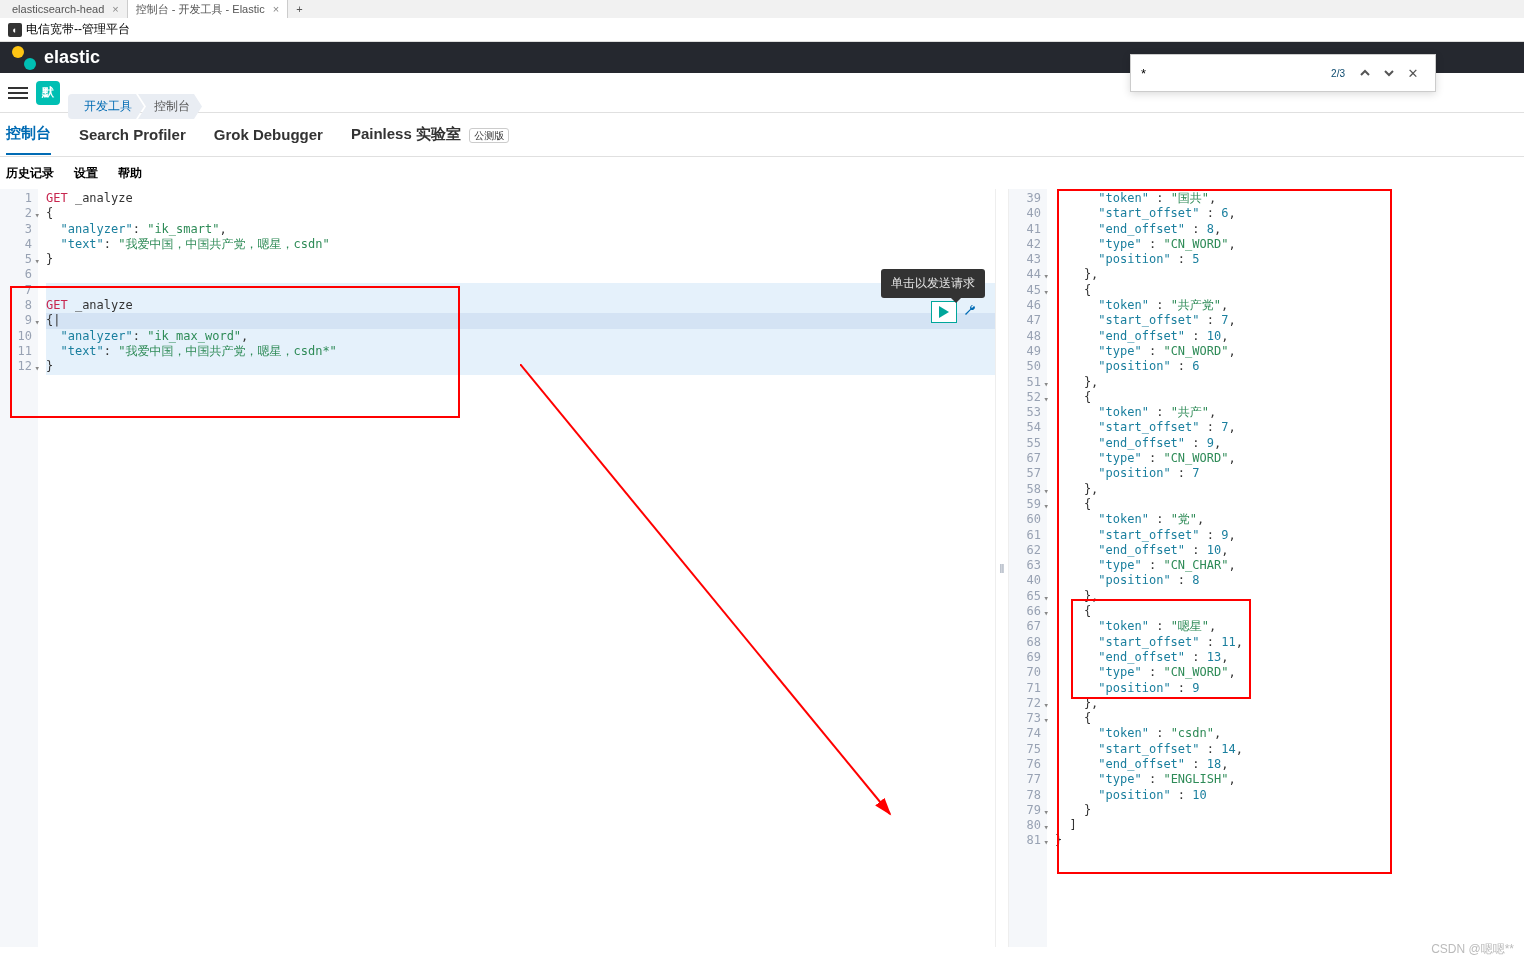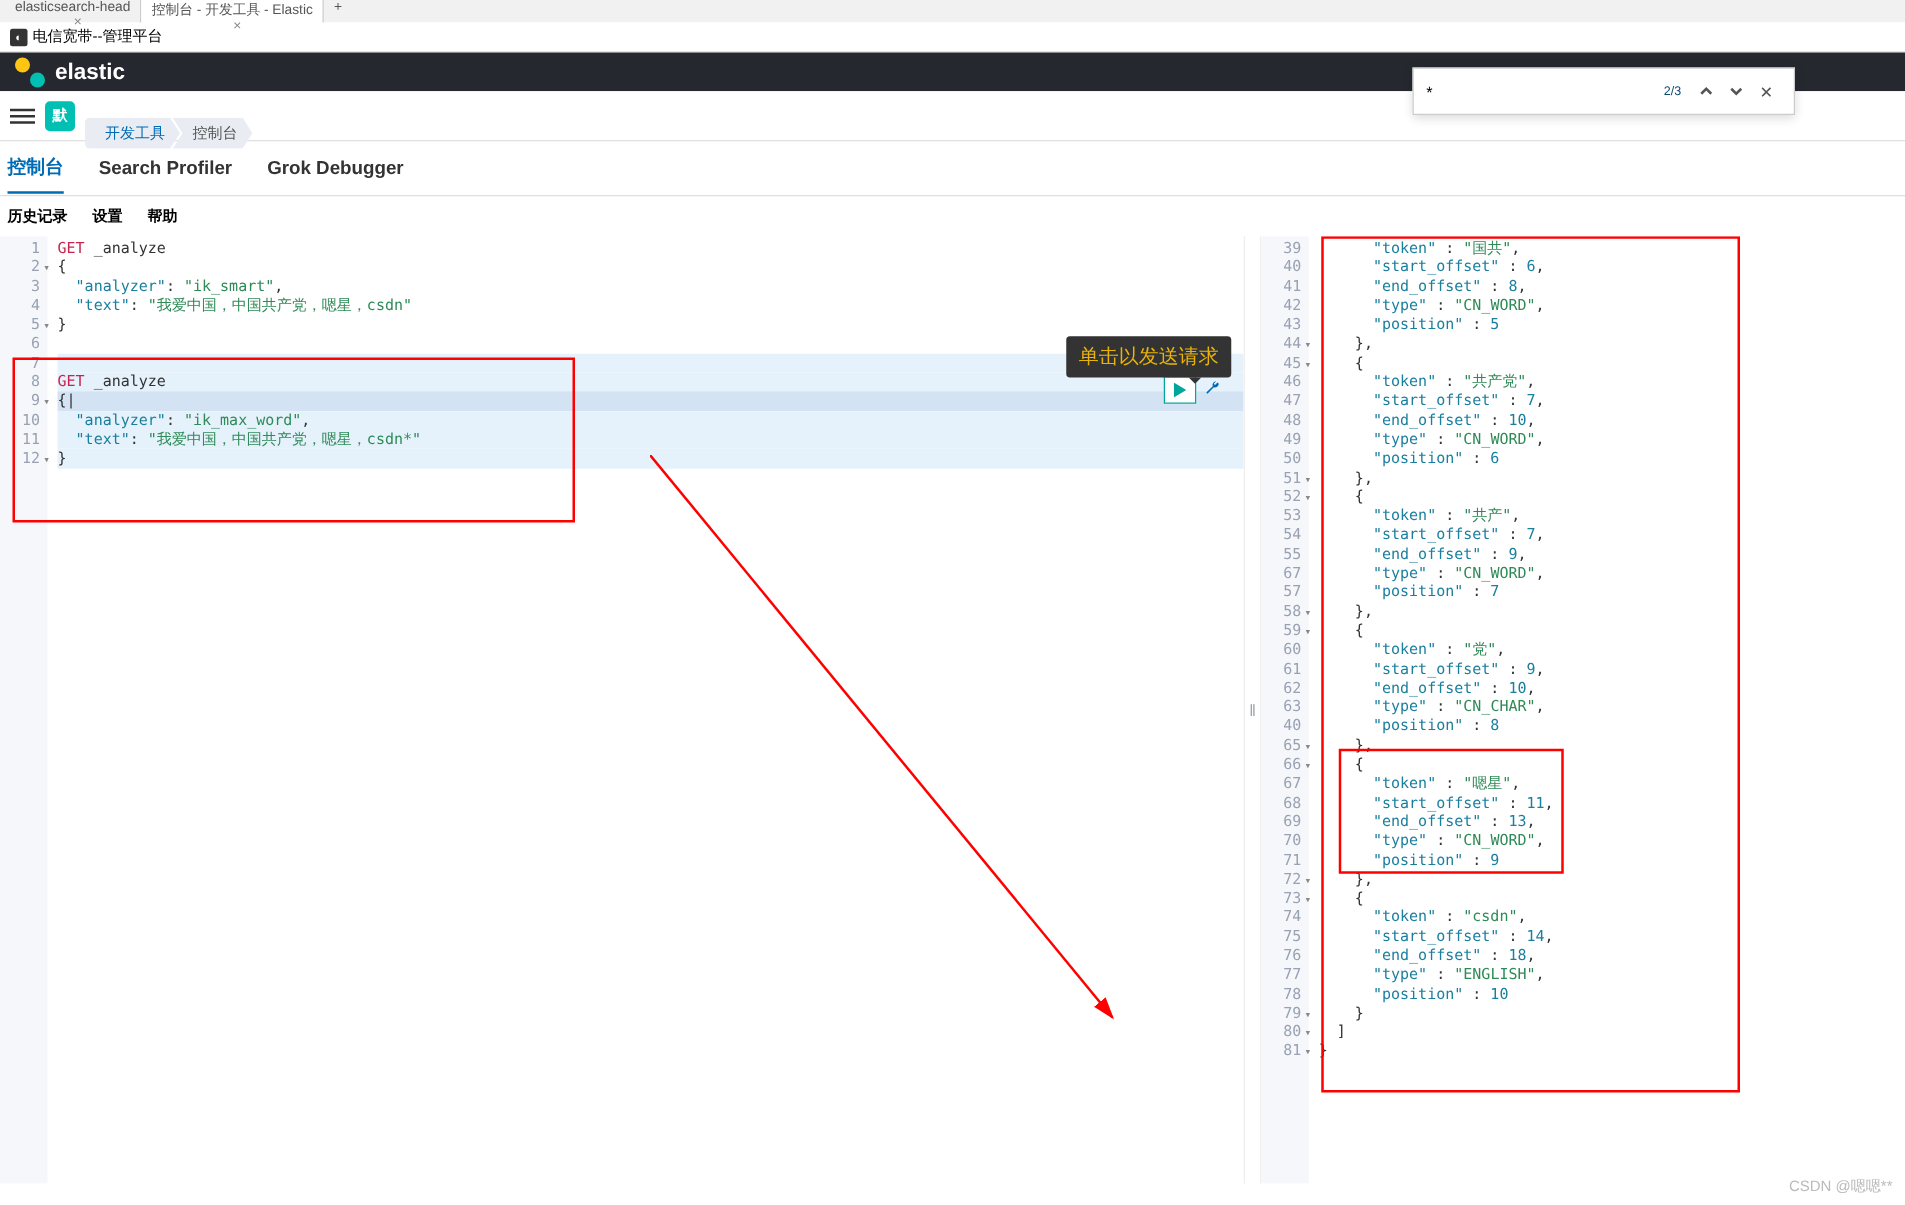"elasticsearch-head" .tab { flex-direction: column -> none }
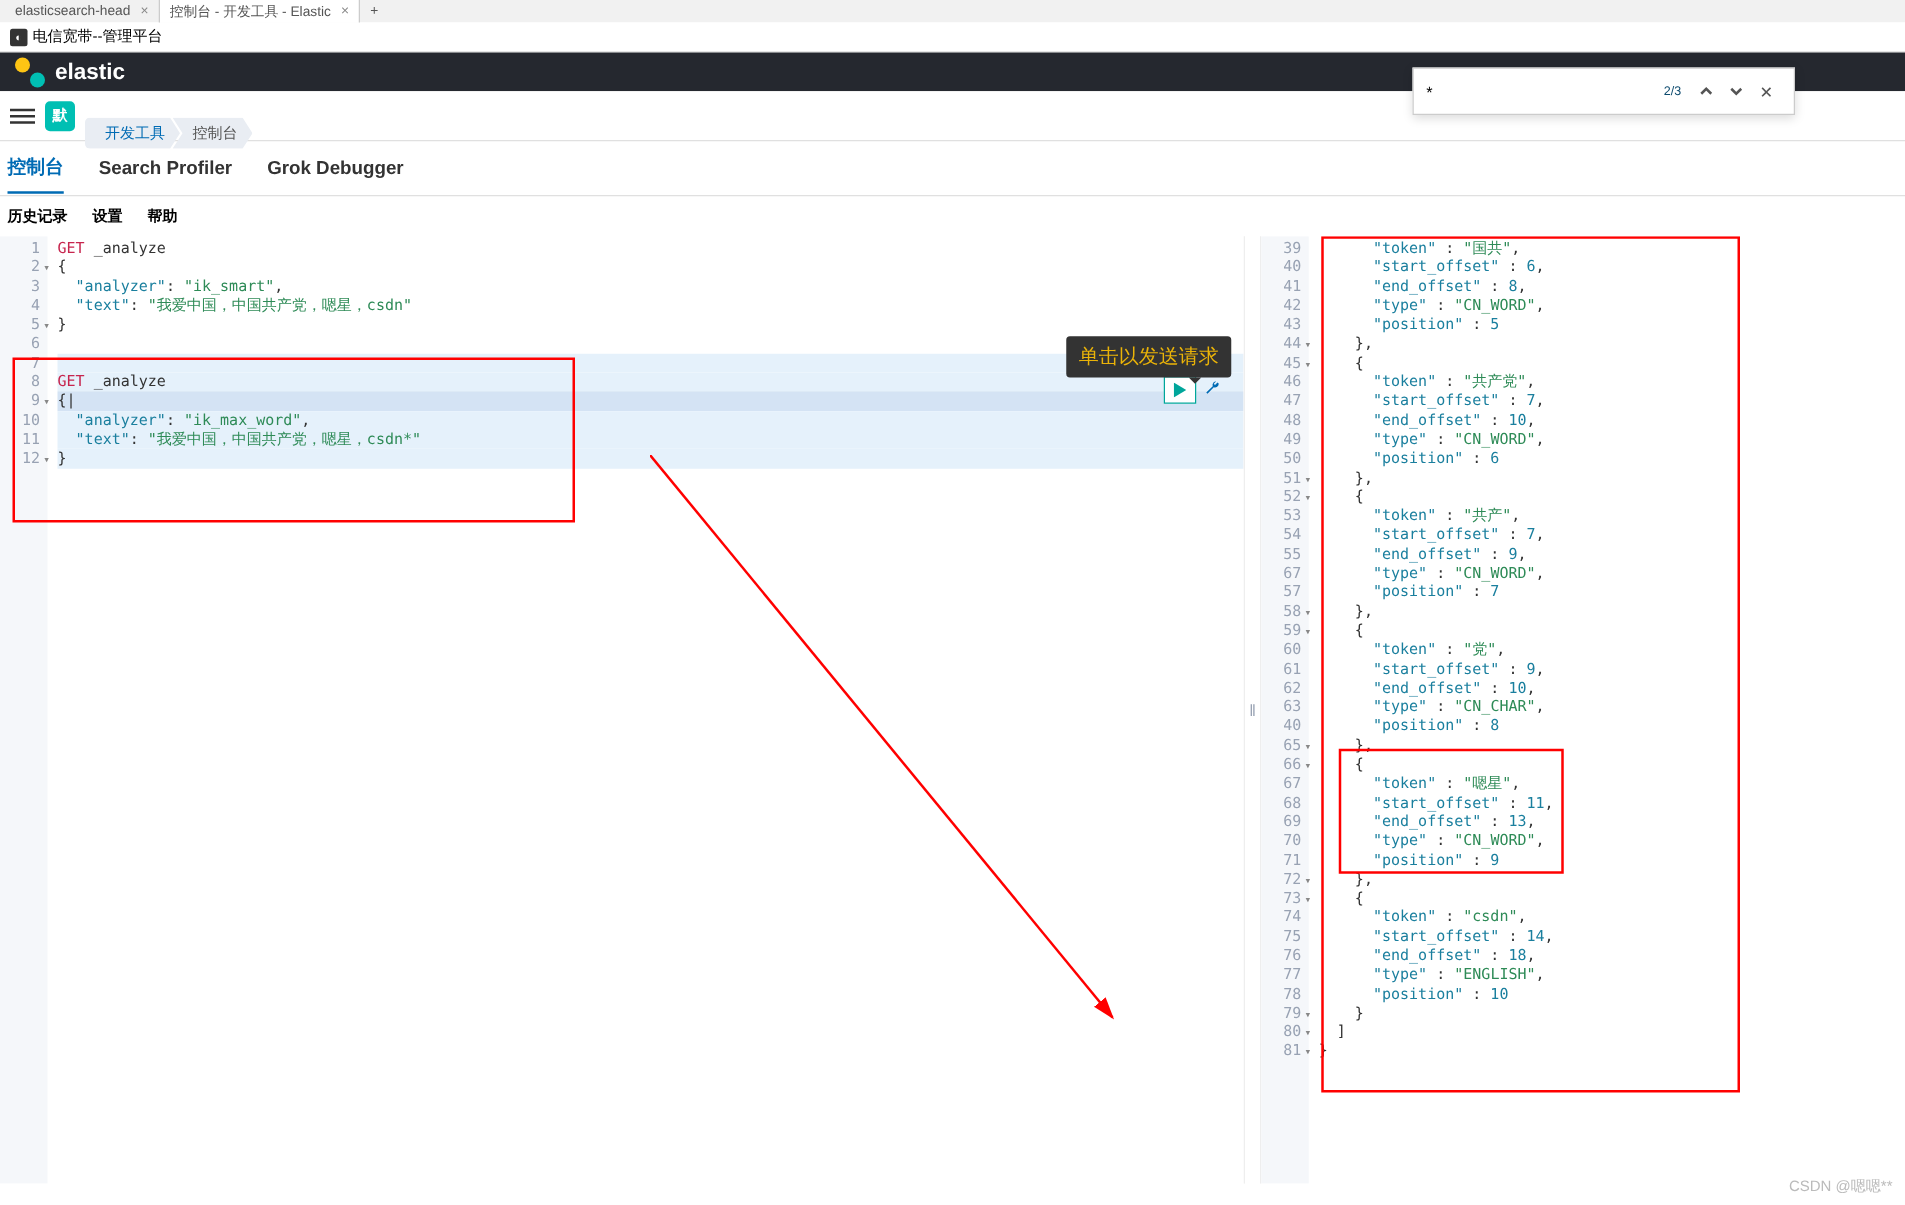"Painless 实验室 公测版" div.sub-tab { html: none -> <div> <span>Painless 实验室</span> <span>公测版</span> </div> }
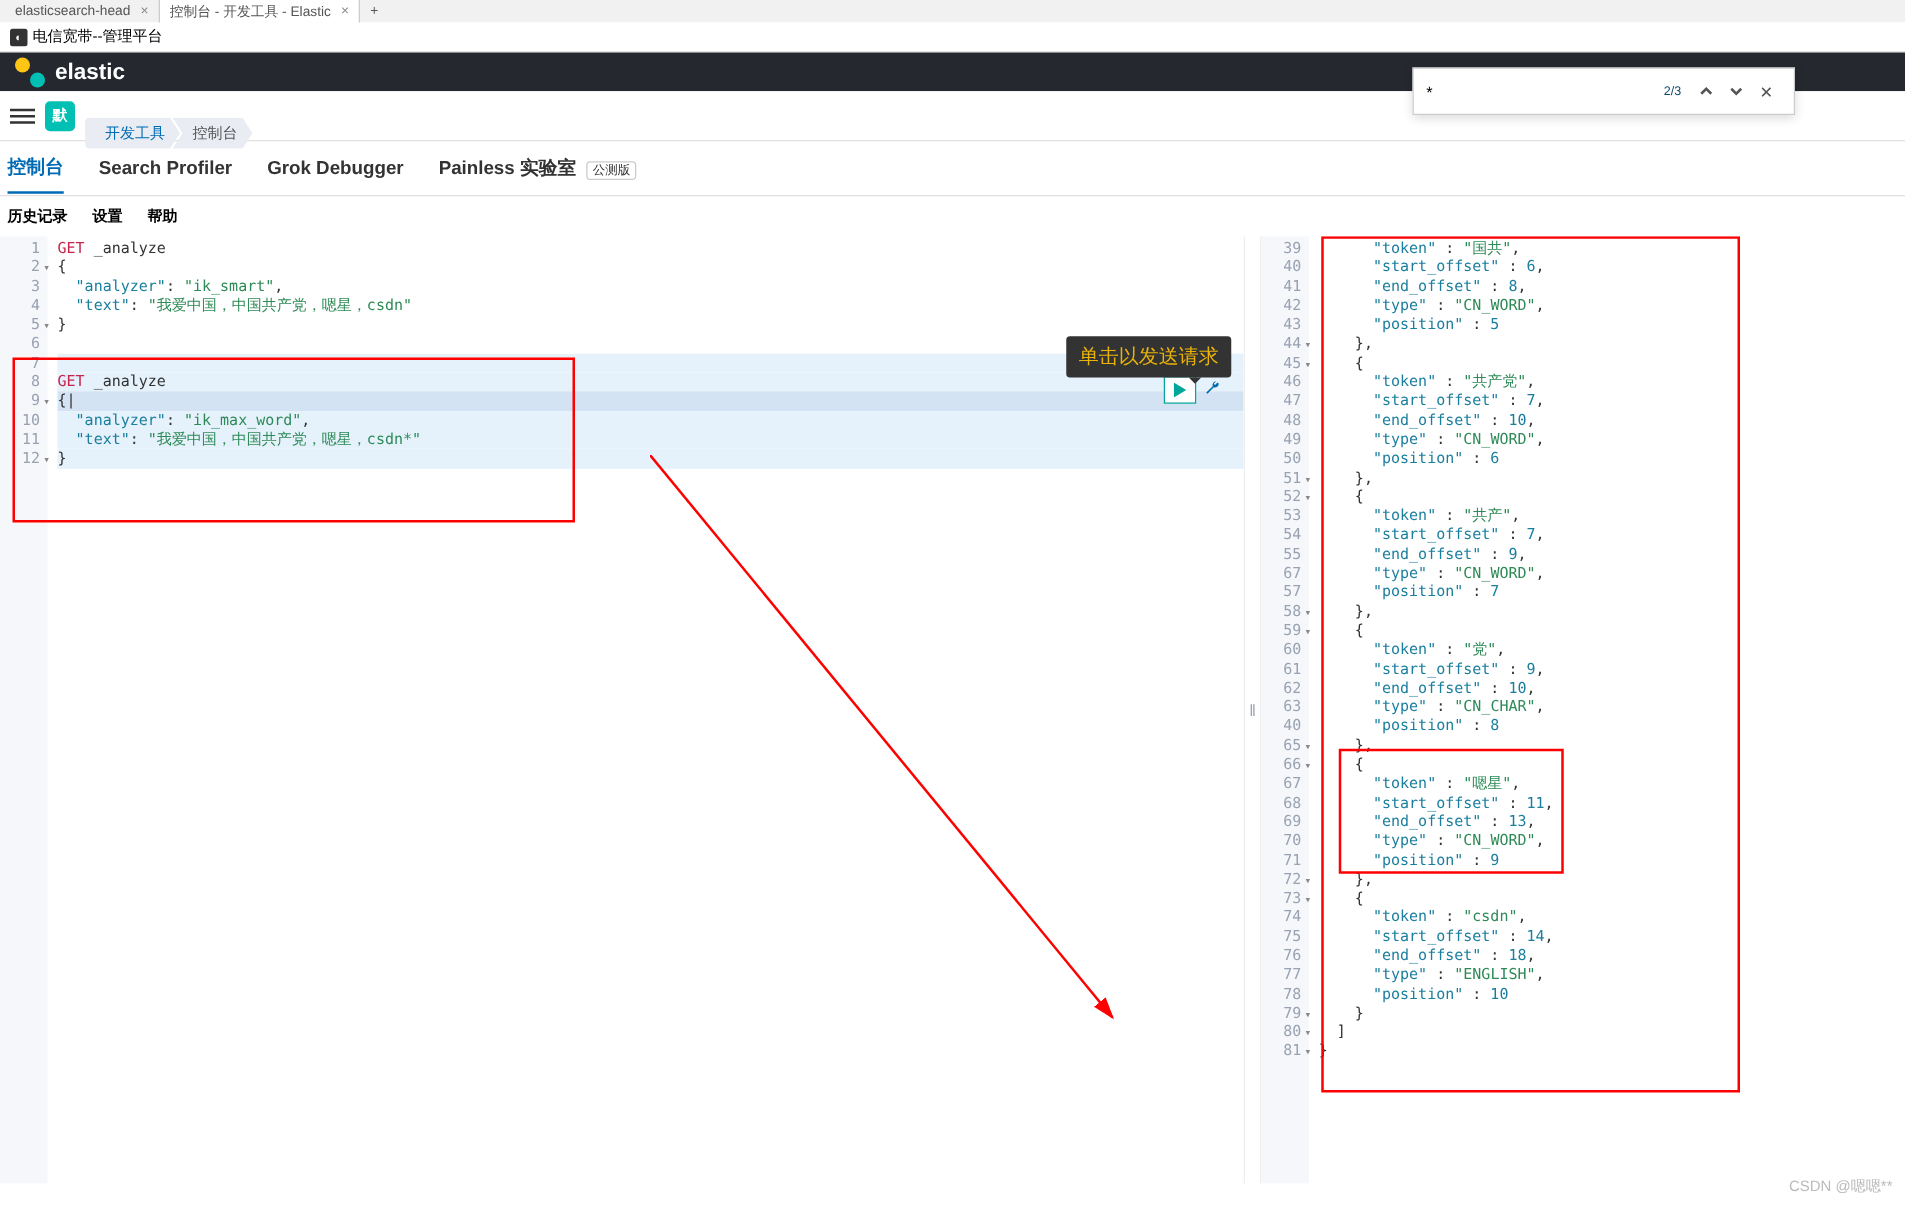"单击以发送请求" .tooltip { color: #eab308 -> #e5e5e5; font-size: 16px -> 12px }
